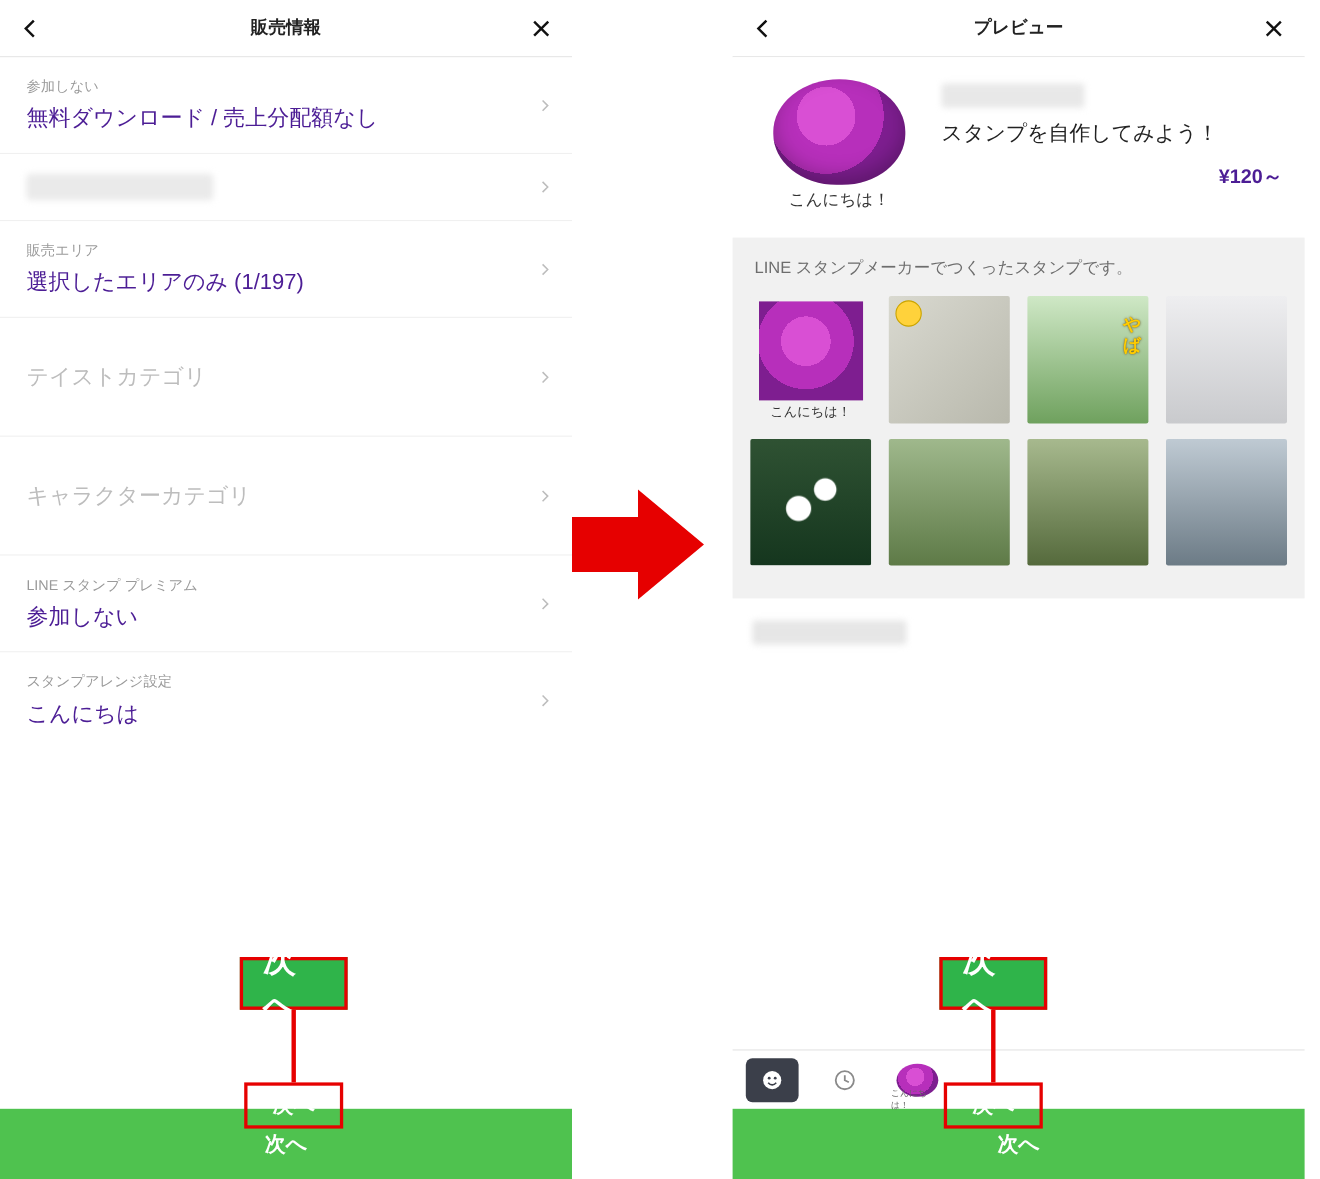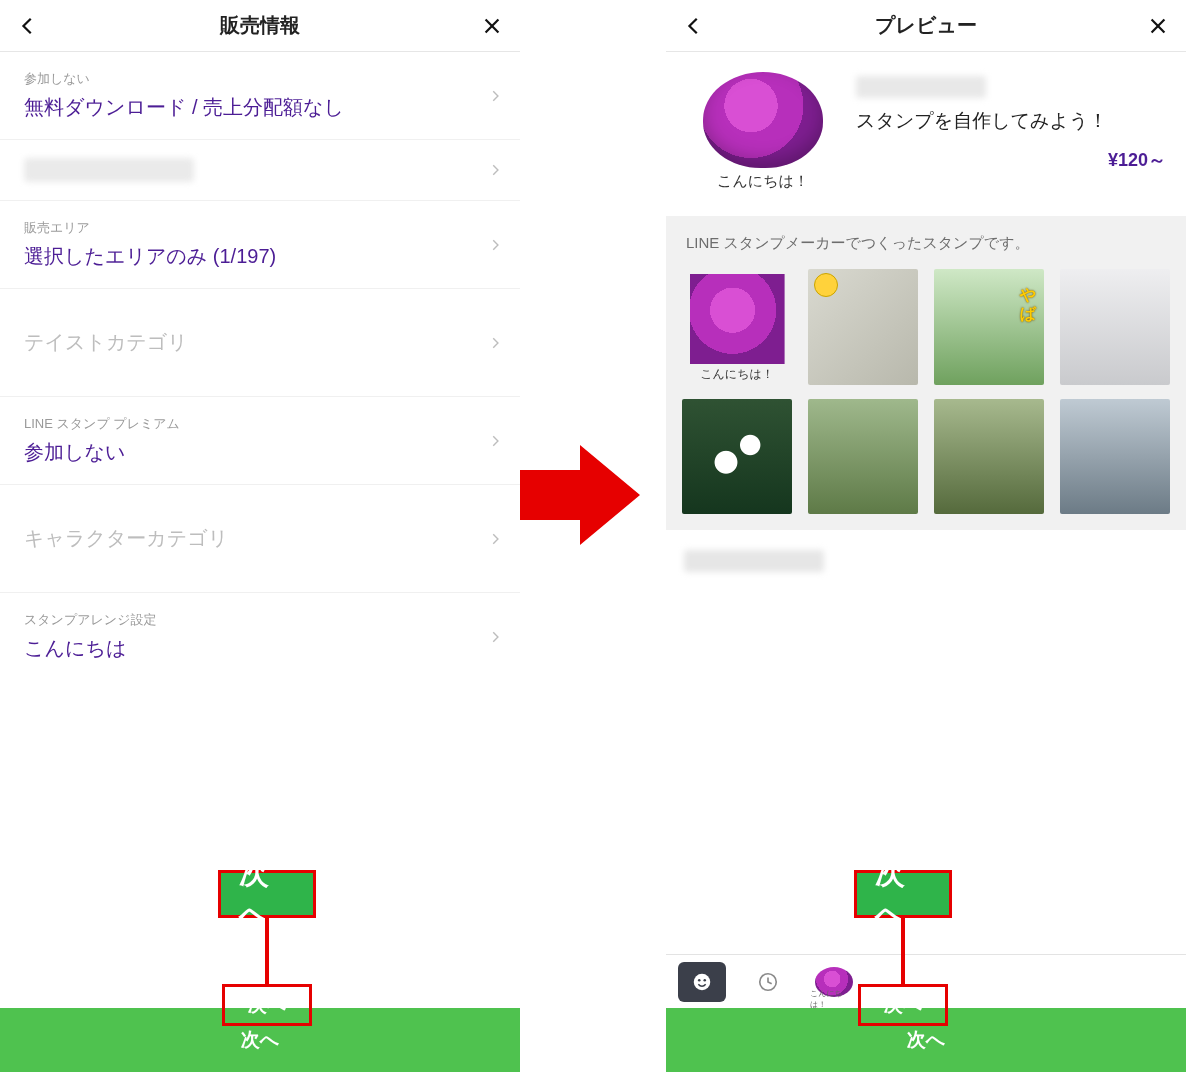"販売情報" .hdr .title { font-size: 20px -> 16px }
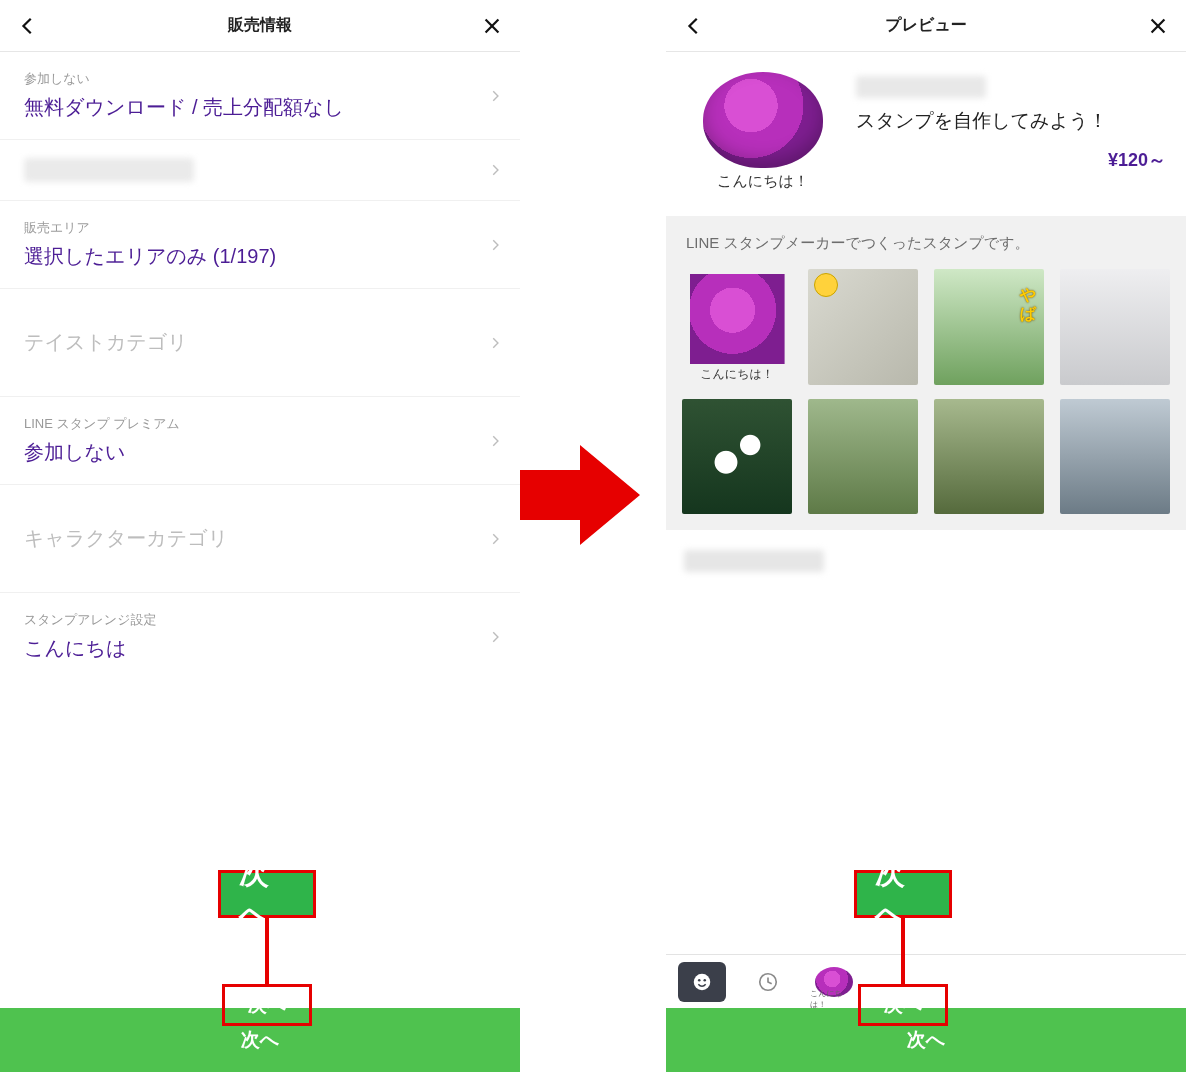"LINE スタンプメーカーでつくったスタンプです。" .pv-grid-wrap { padding: 18px 16px 16px 16px -> 18px 16px 30px 16px }
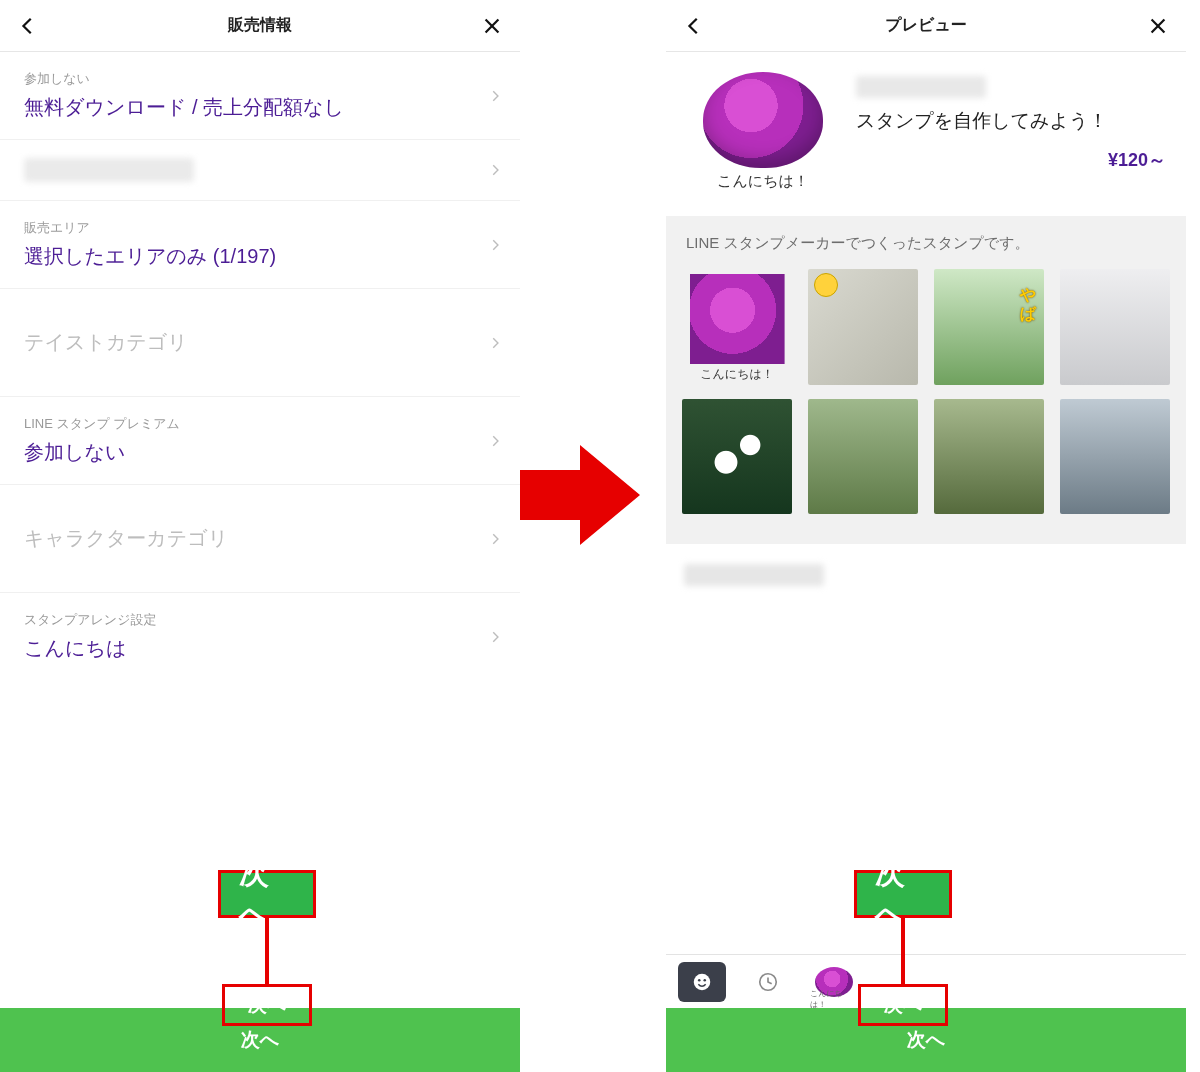"LINE スタンプ プレミアム" div.row { order: before "キャラクターカテゴリ" -> after "キャラクターカテゴリ" }
